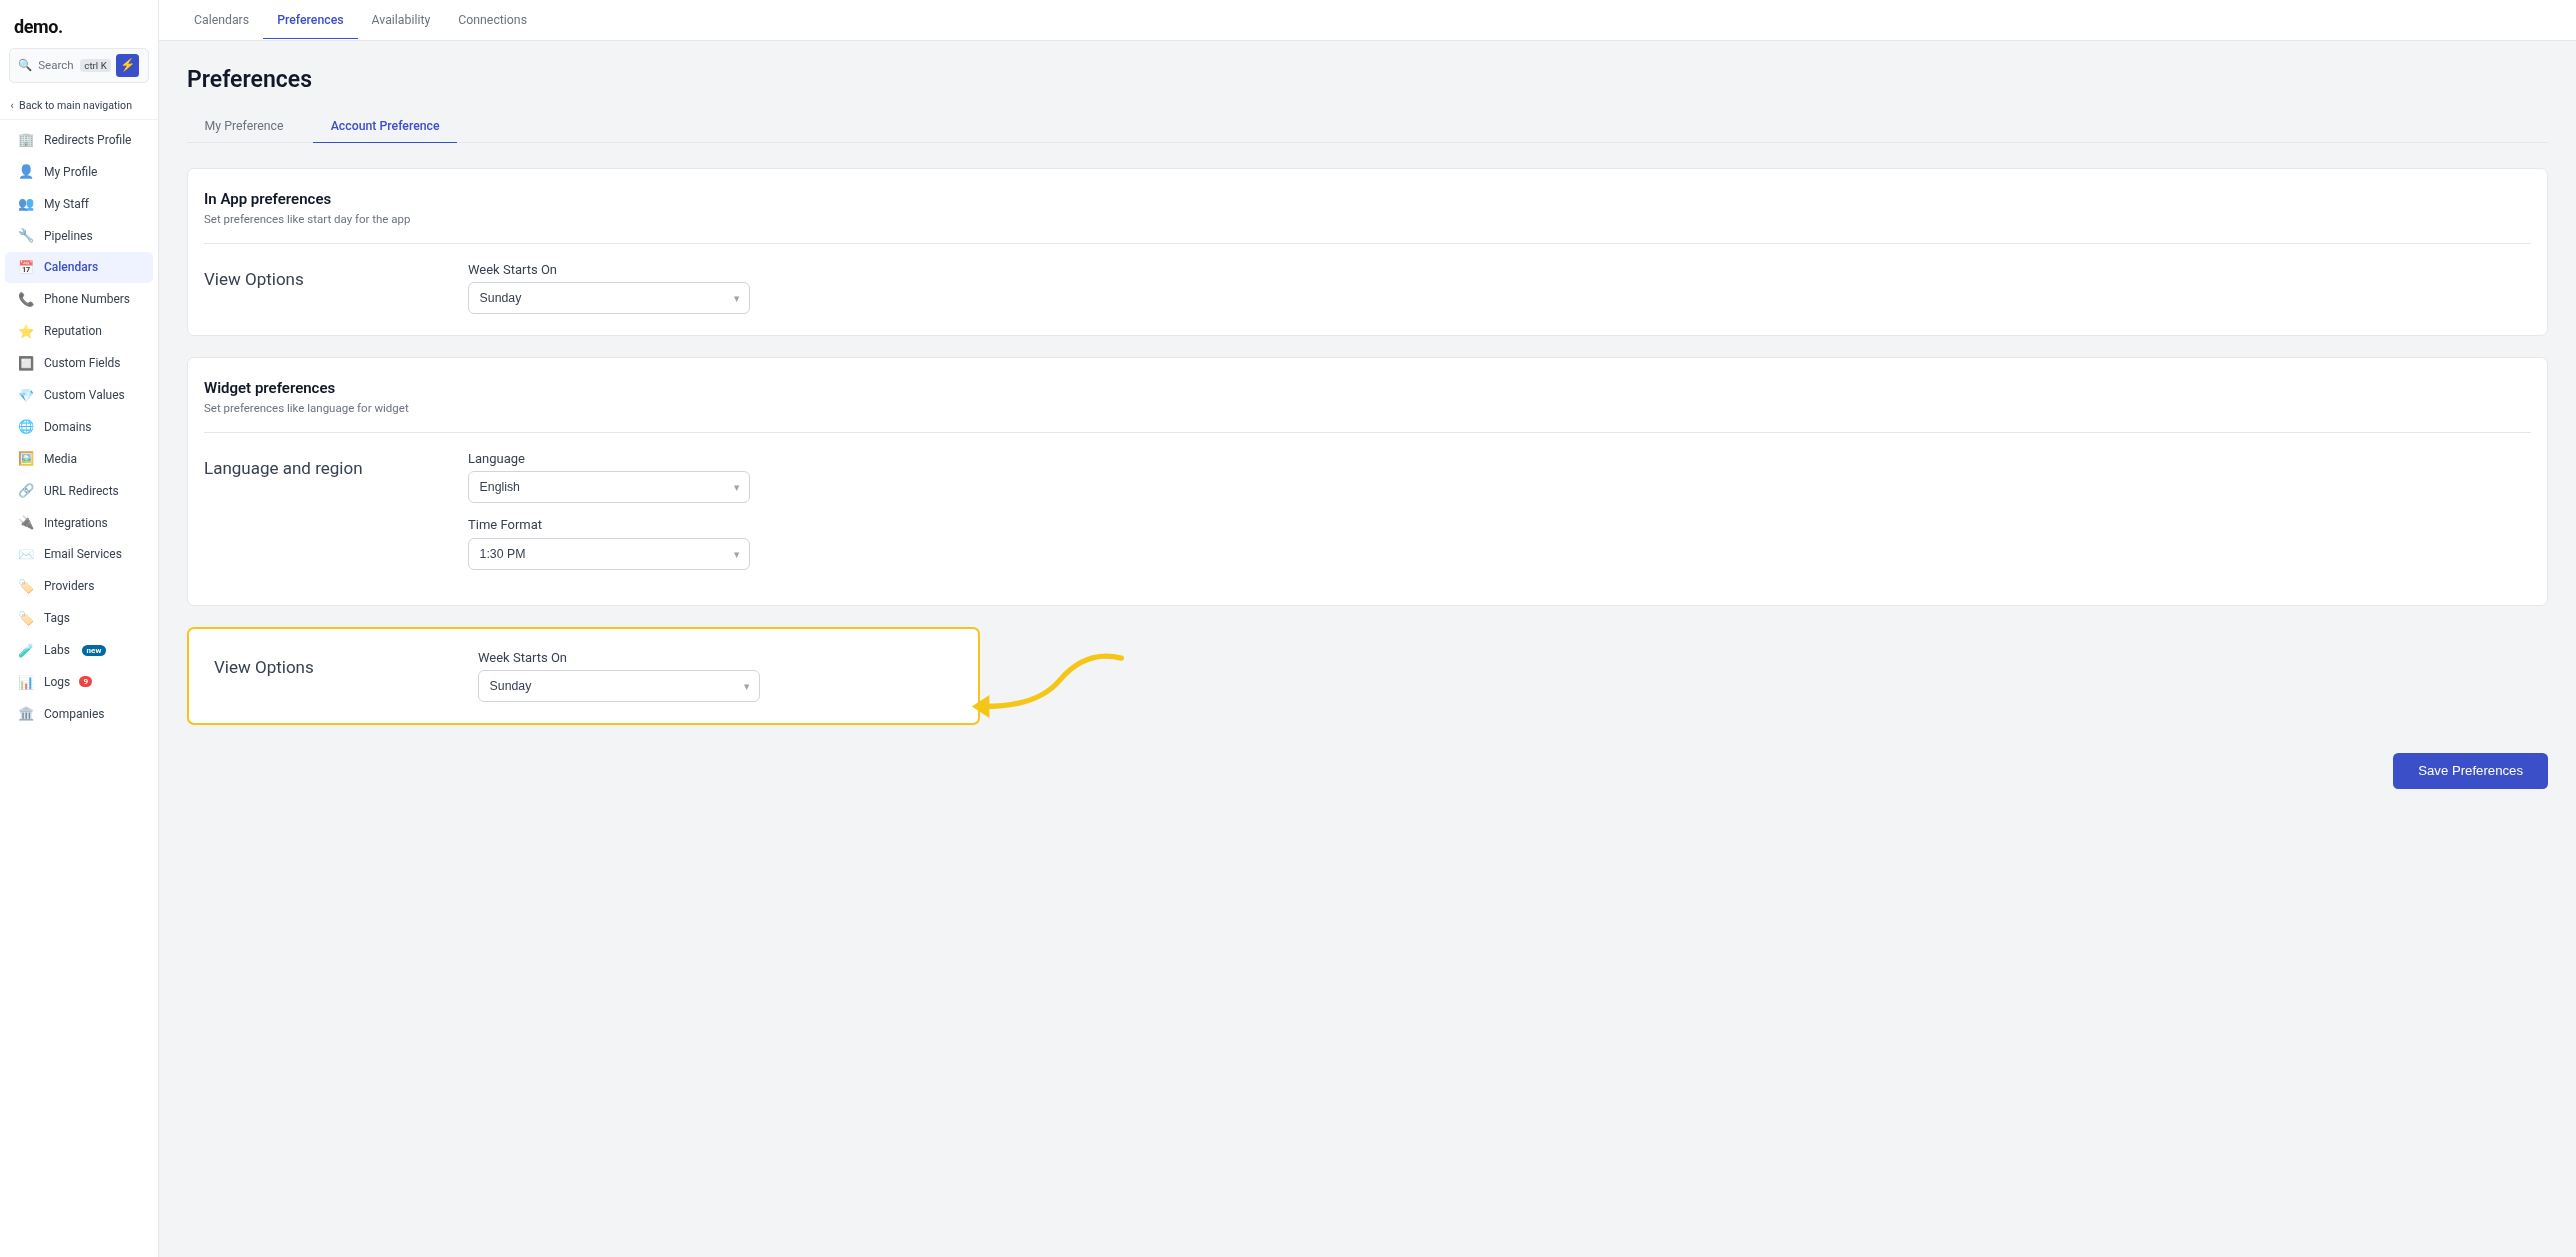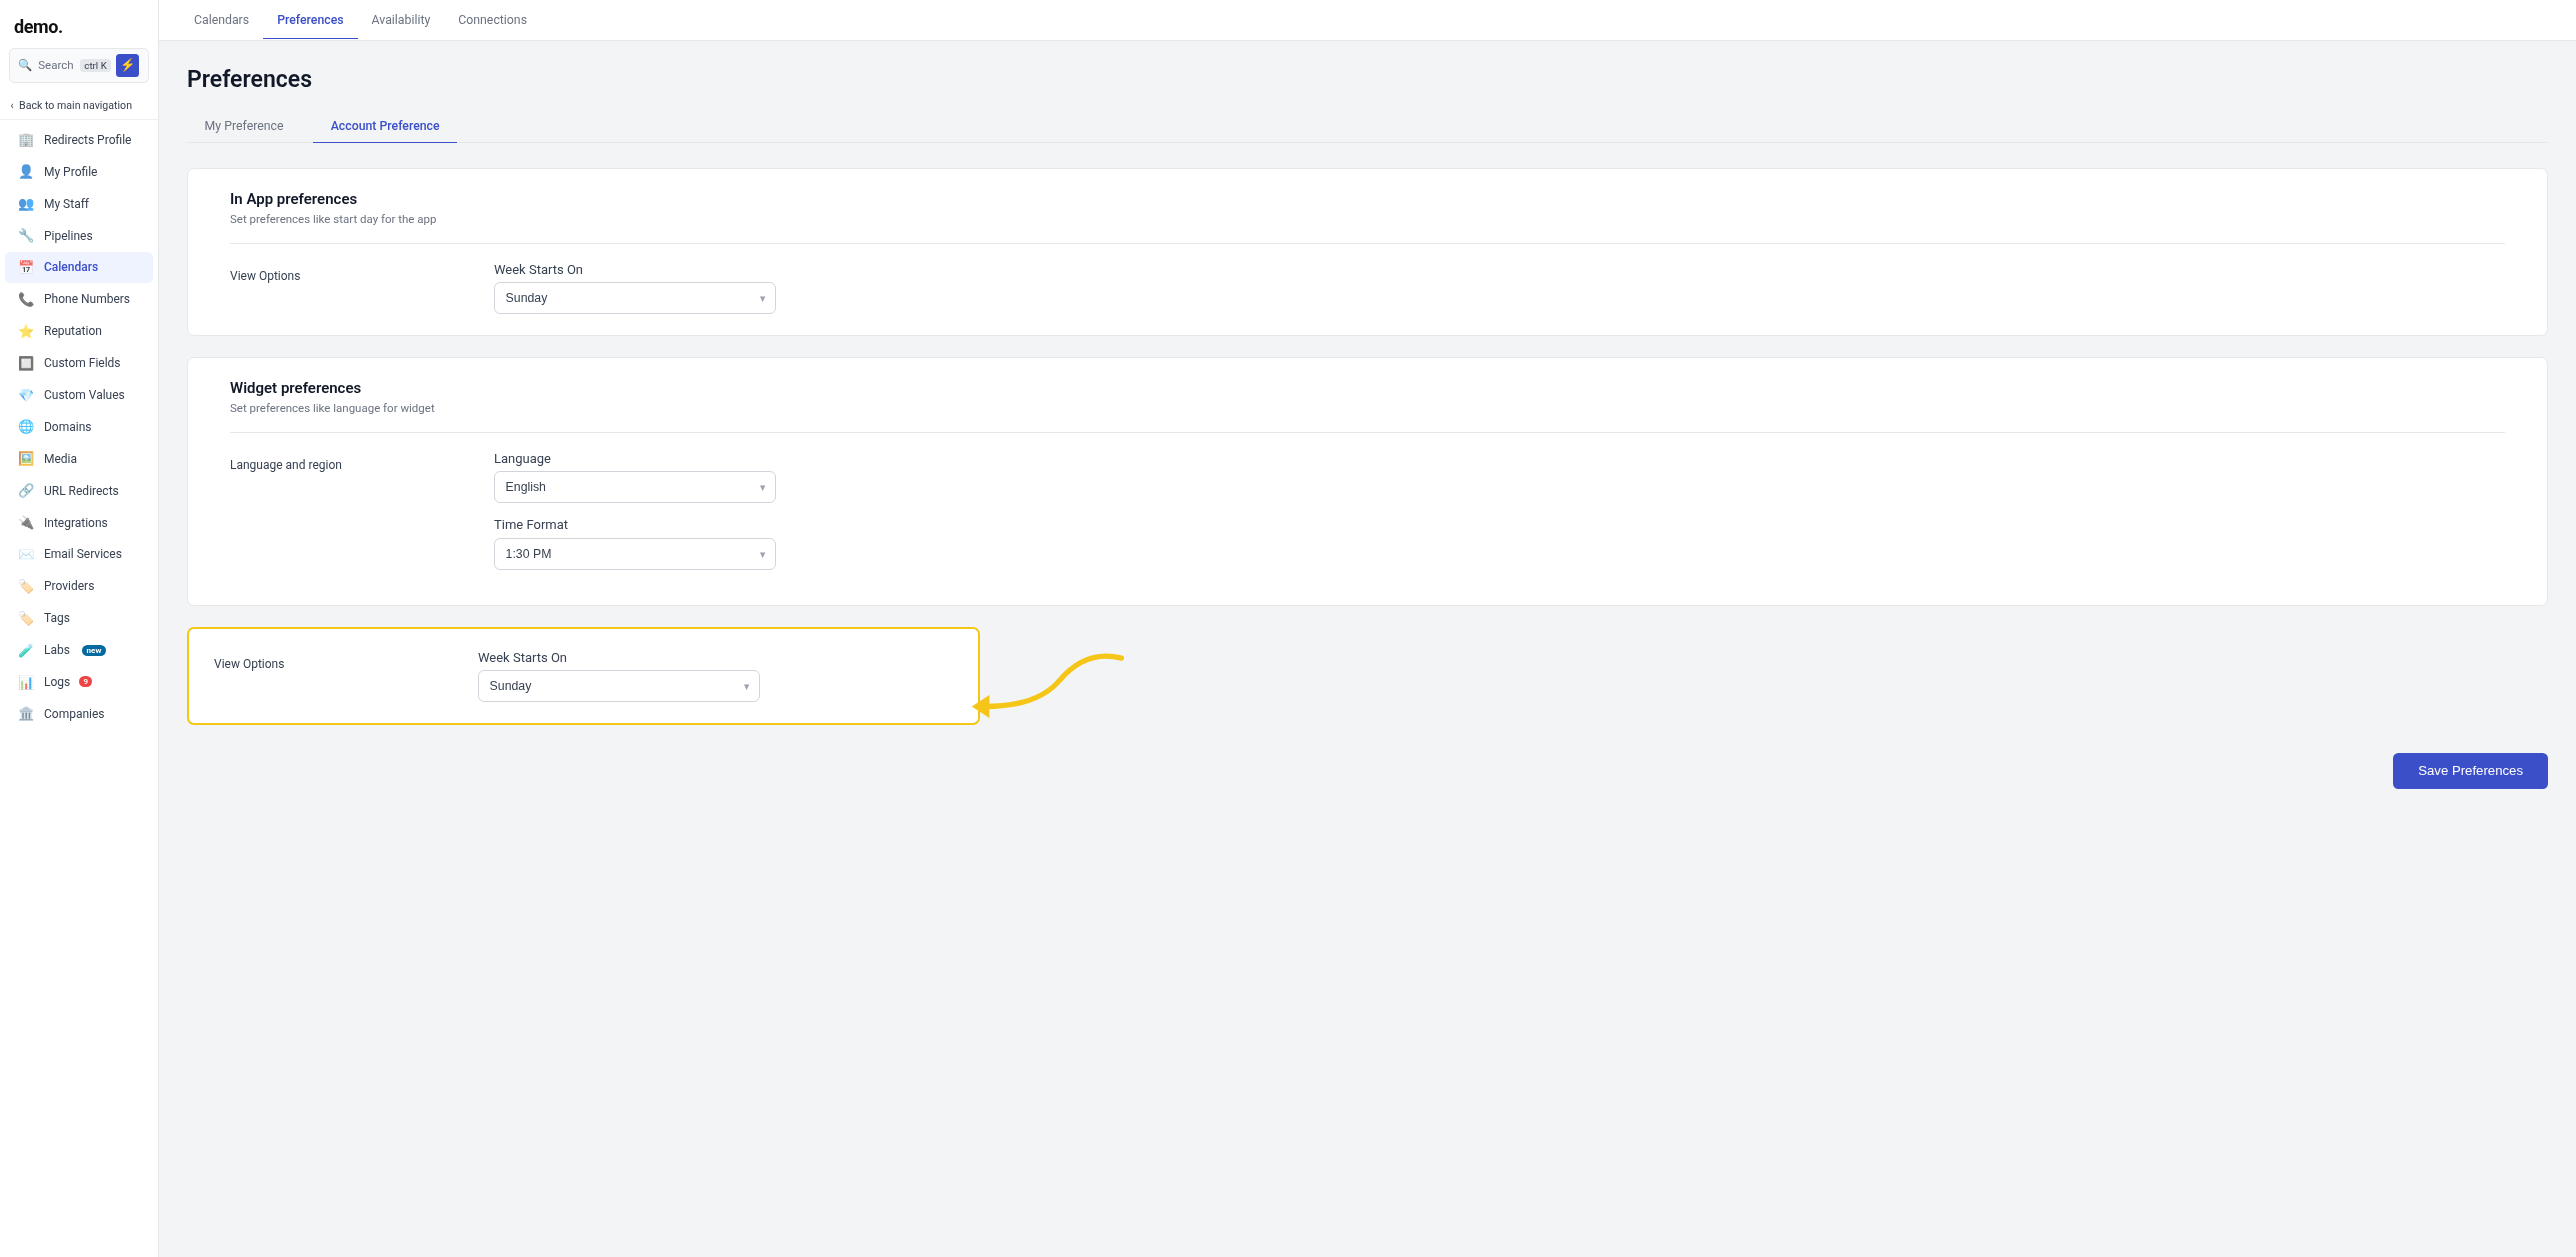"In App preferences" .section { padding: 21px 42px -> 21px 16px }
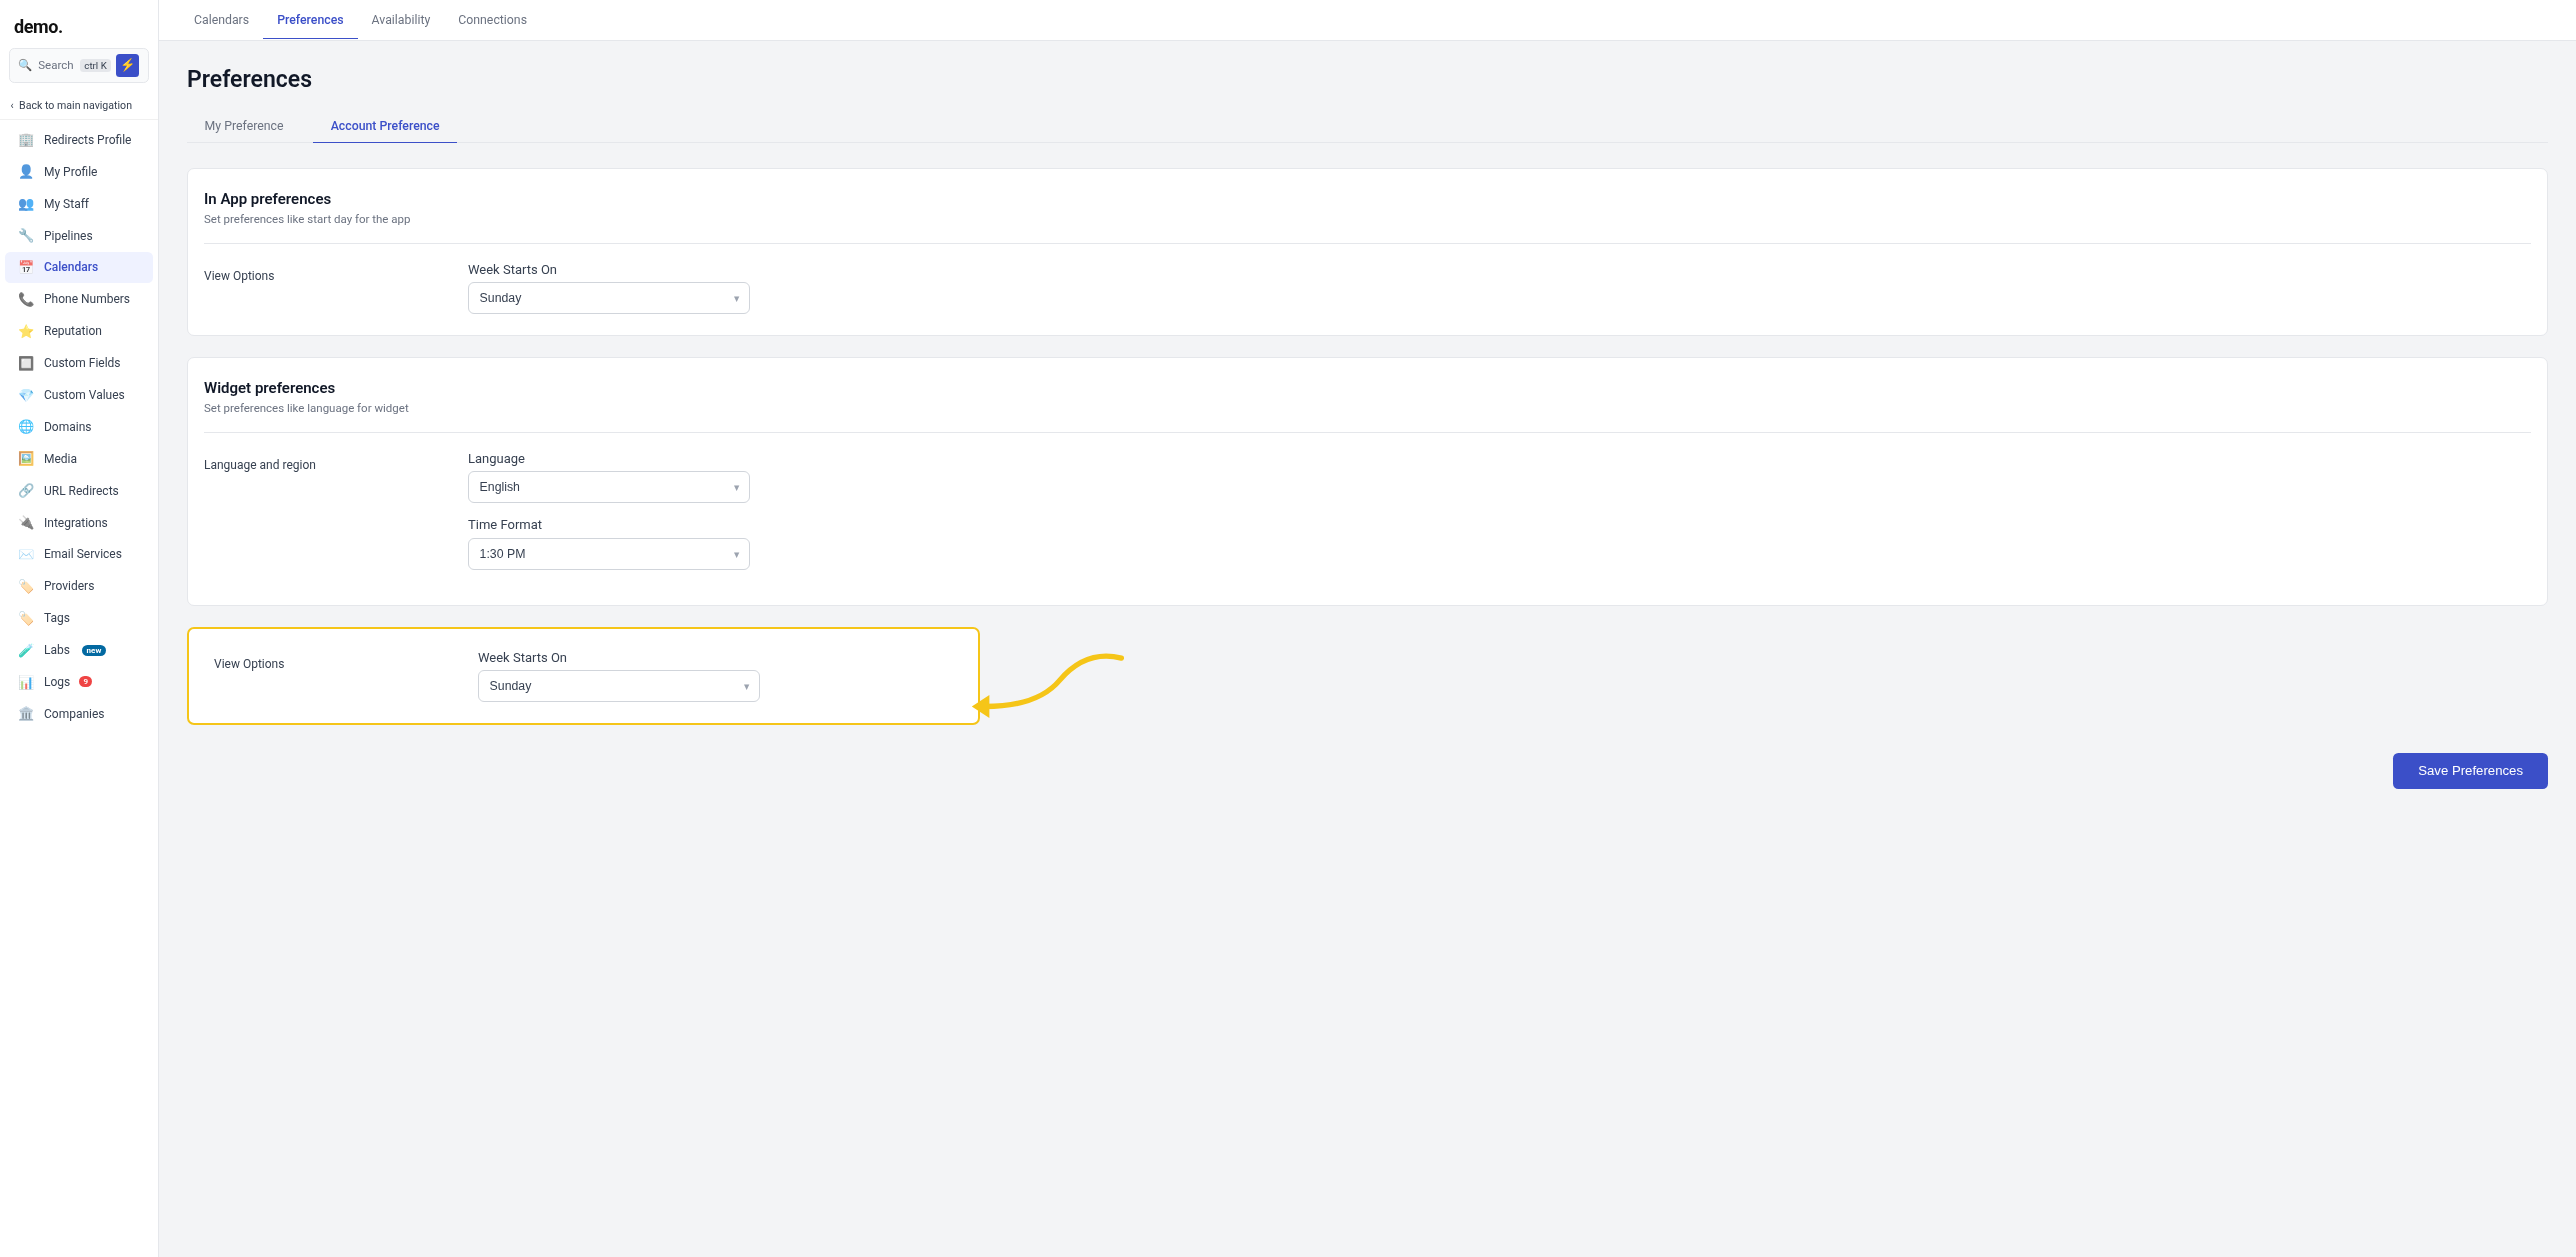"View Options" .field-label-col { font-size: 12px -> 17px }
